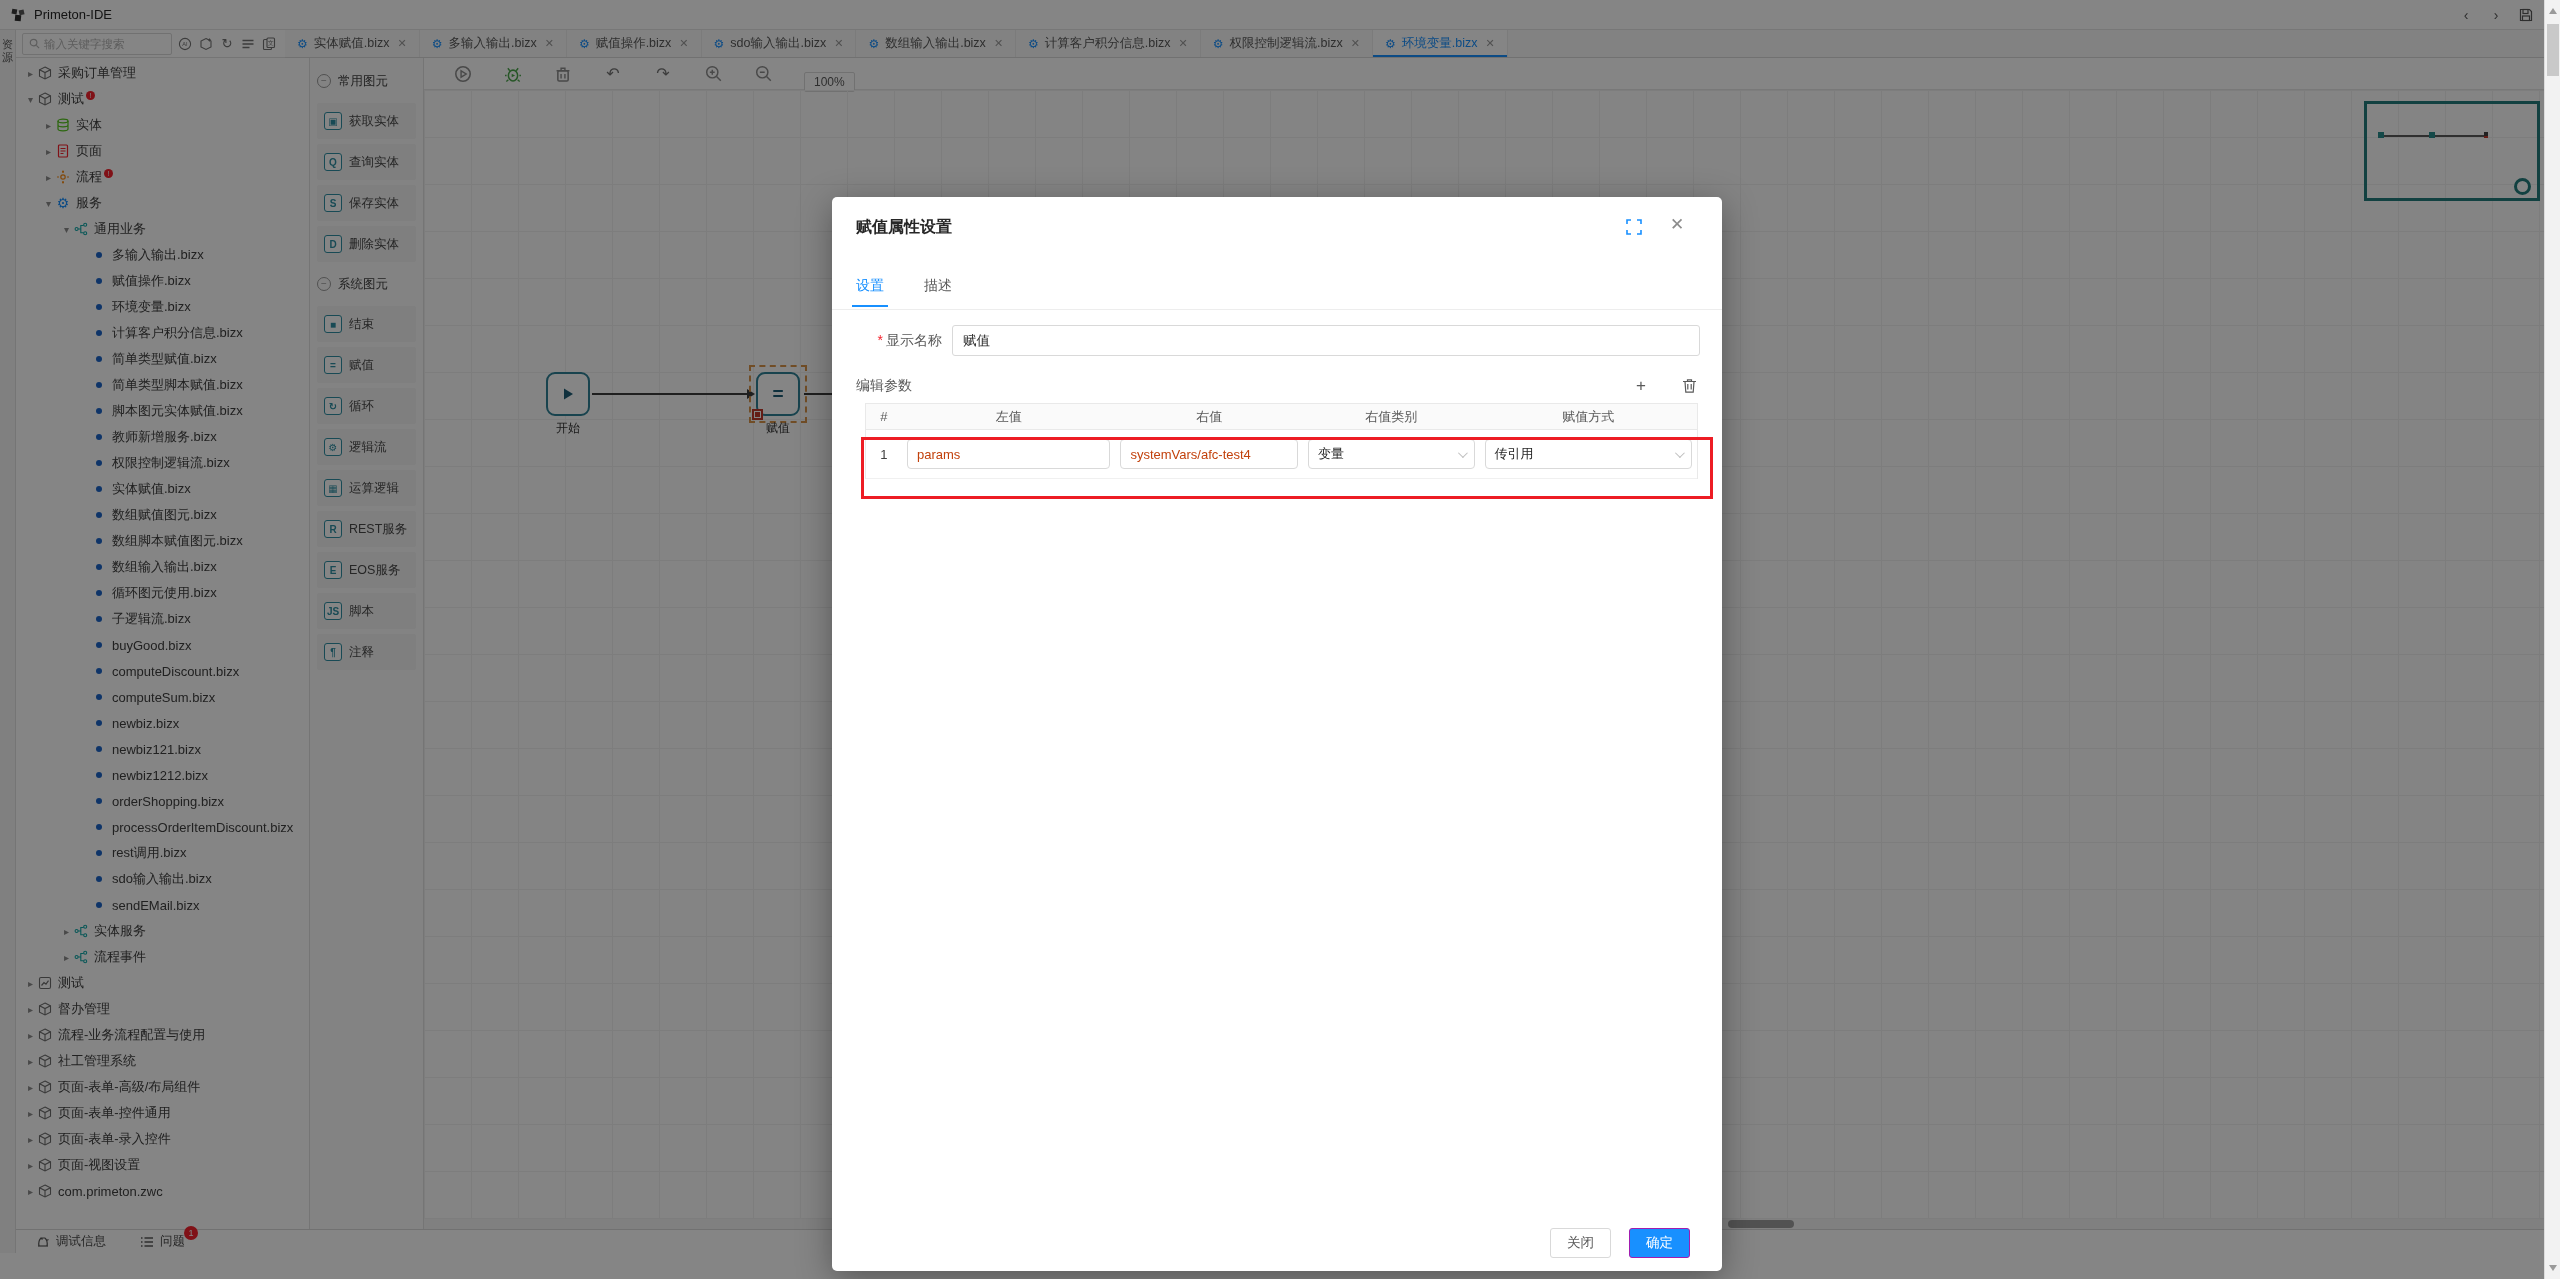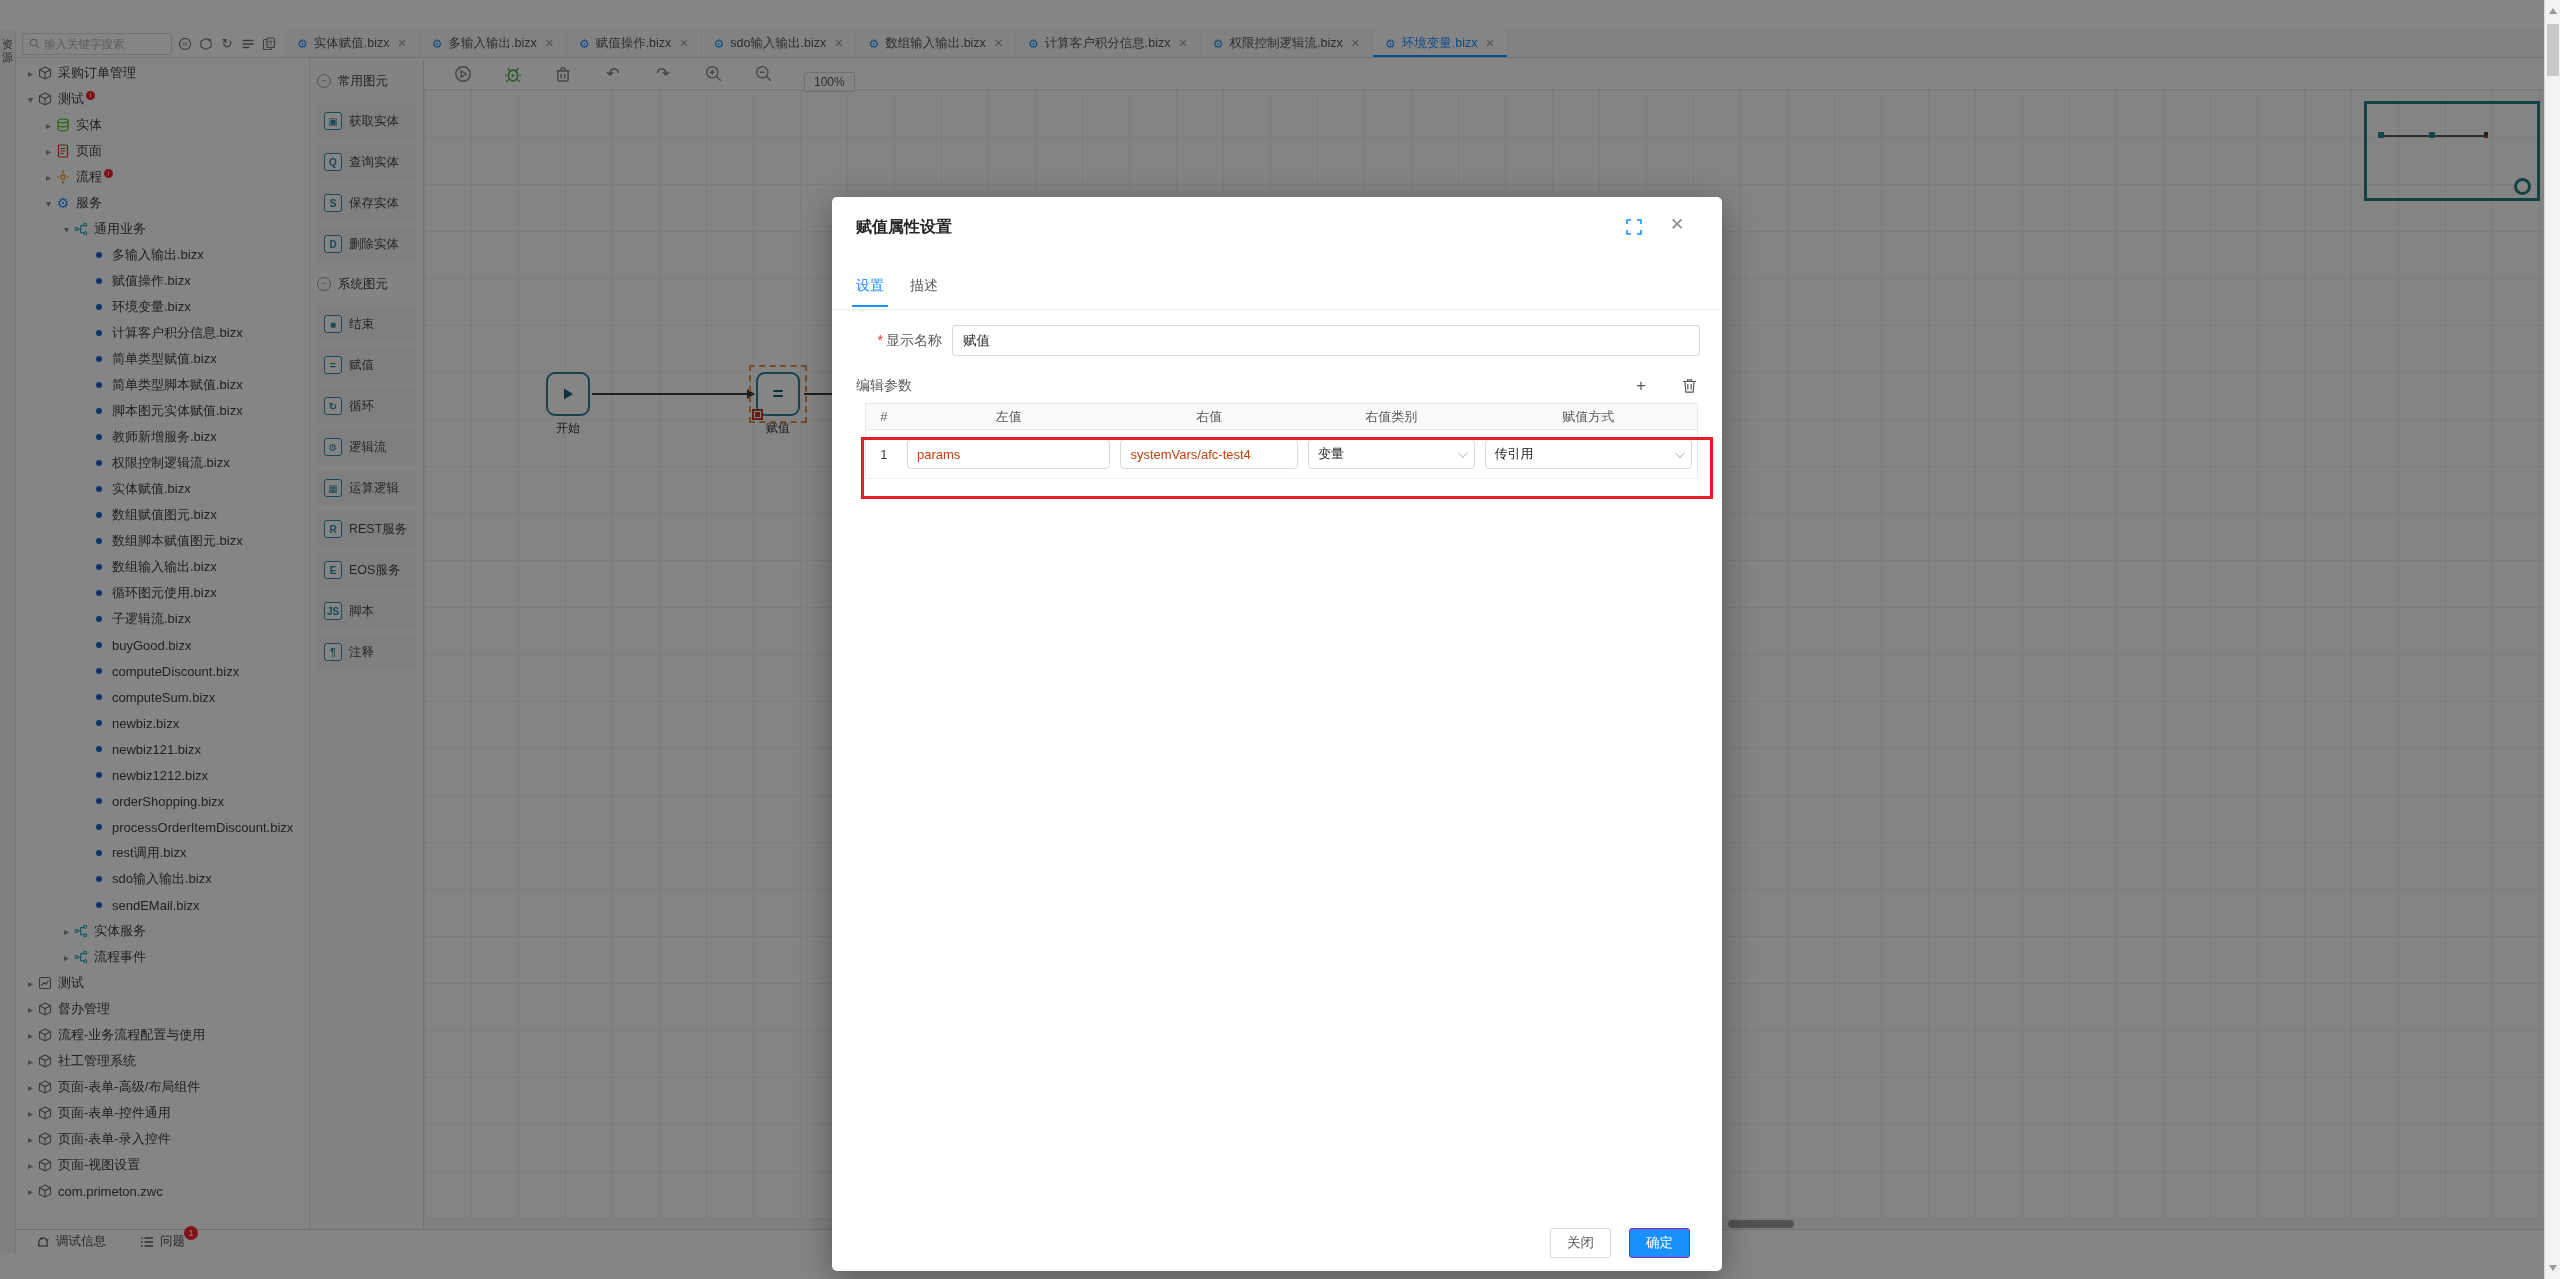"Primeton-IDE" div.titlebar { html: none -> <div> <svg> <rect></rect> <rect></rect> <rect></rect> </svg> <span>Primeton-IDE</span> <div> <span>‹</span> <span>›</span> <span> <svg> <path></path> <rect></rect> <rect></rect> </svg> </span> </div> </div> }
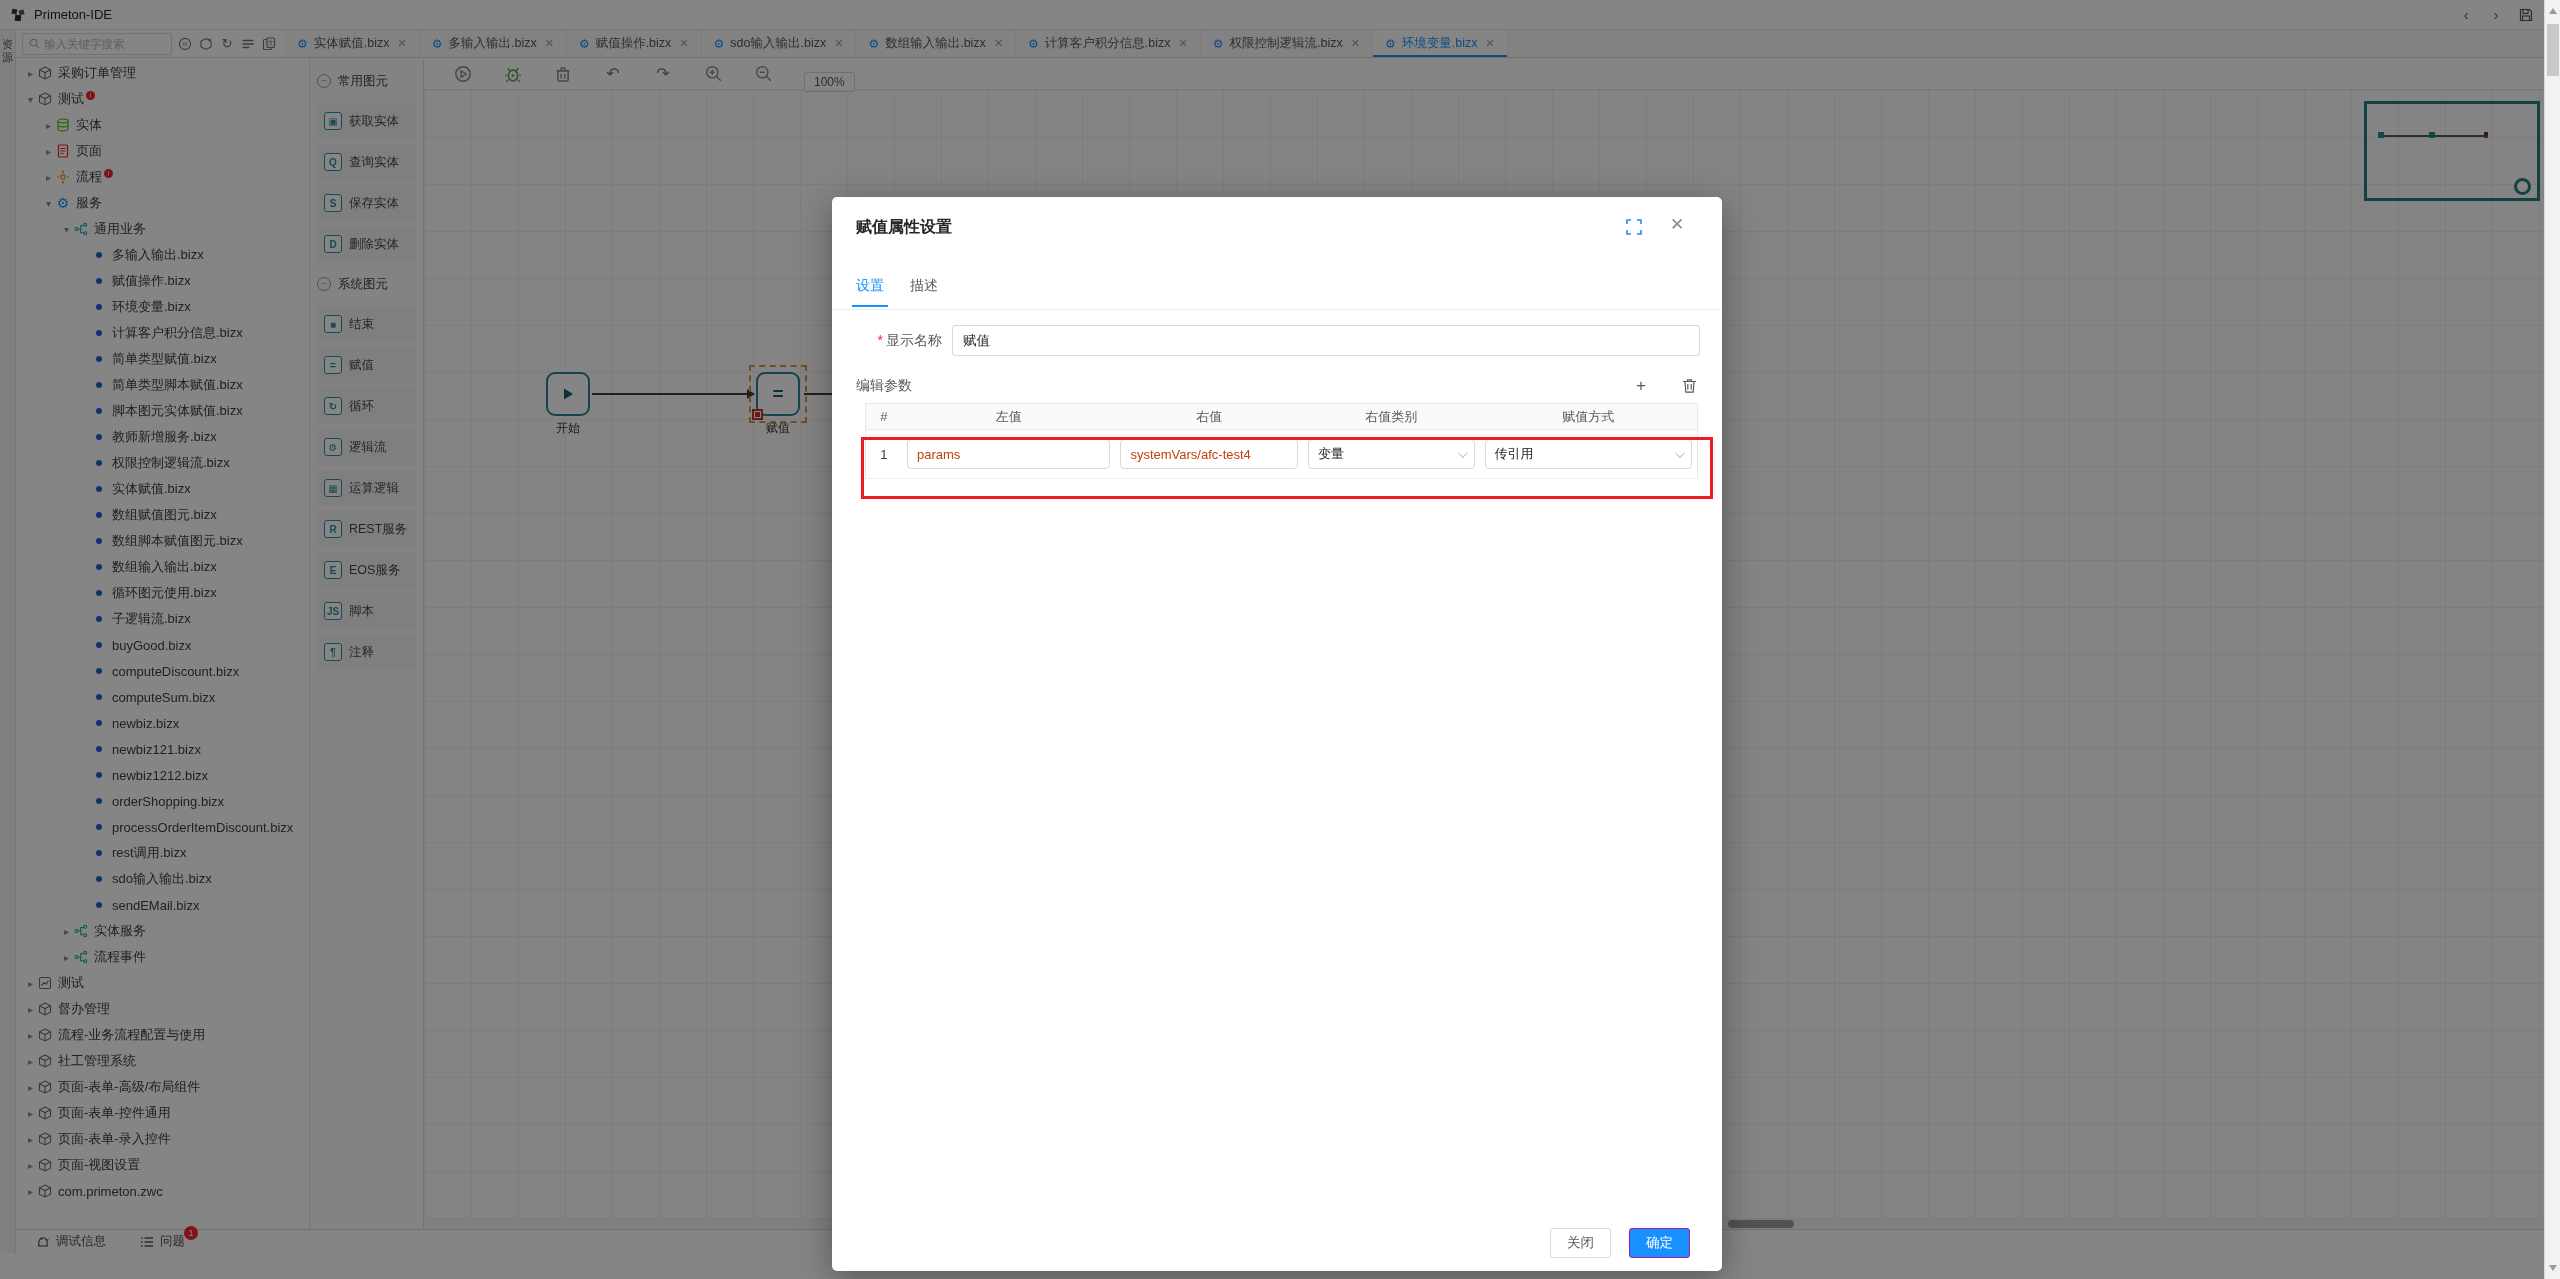"设置" .dlg-tabs { gap: 26px -> 40px }
